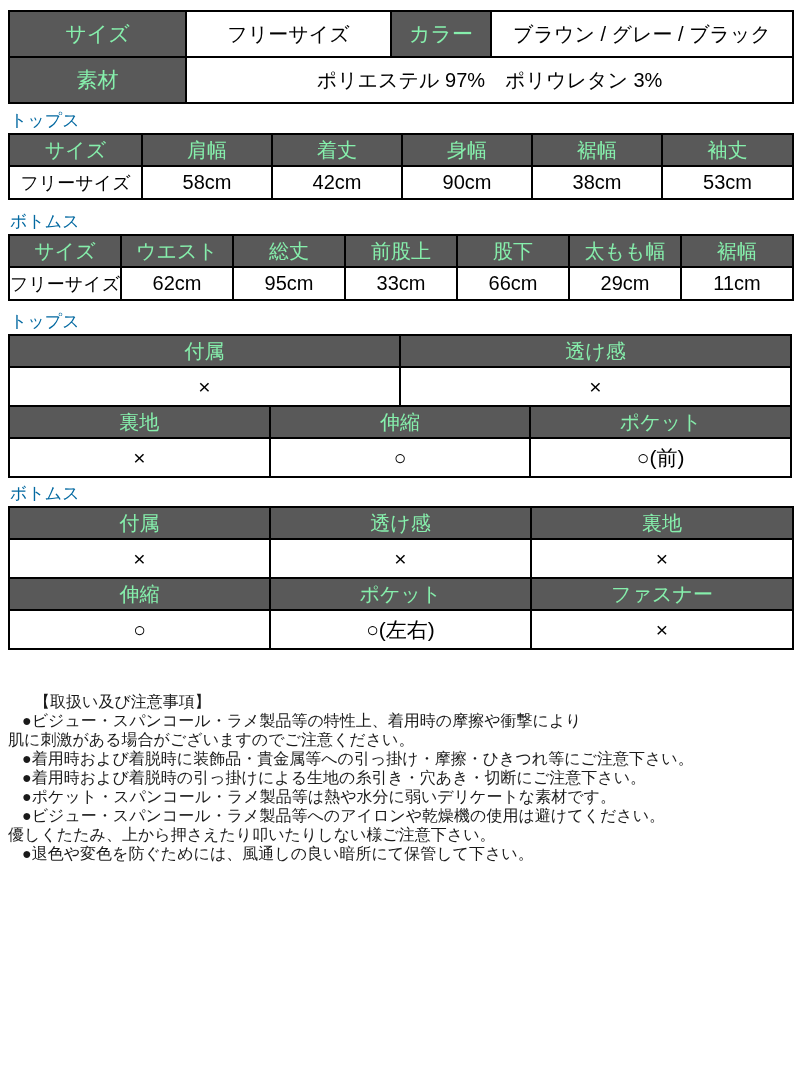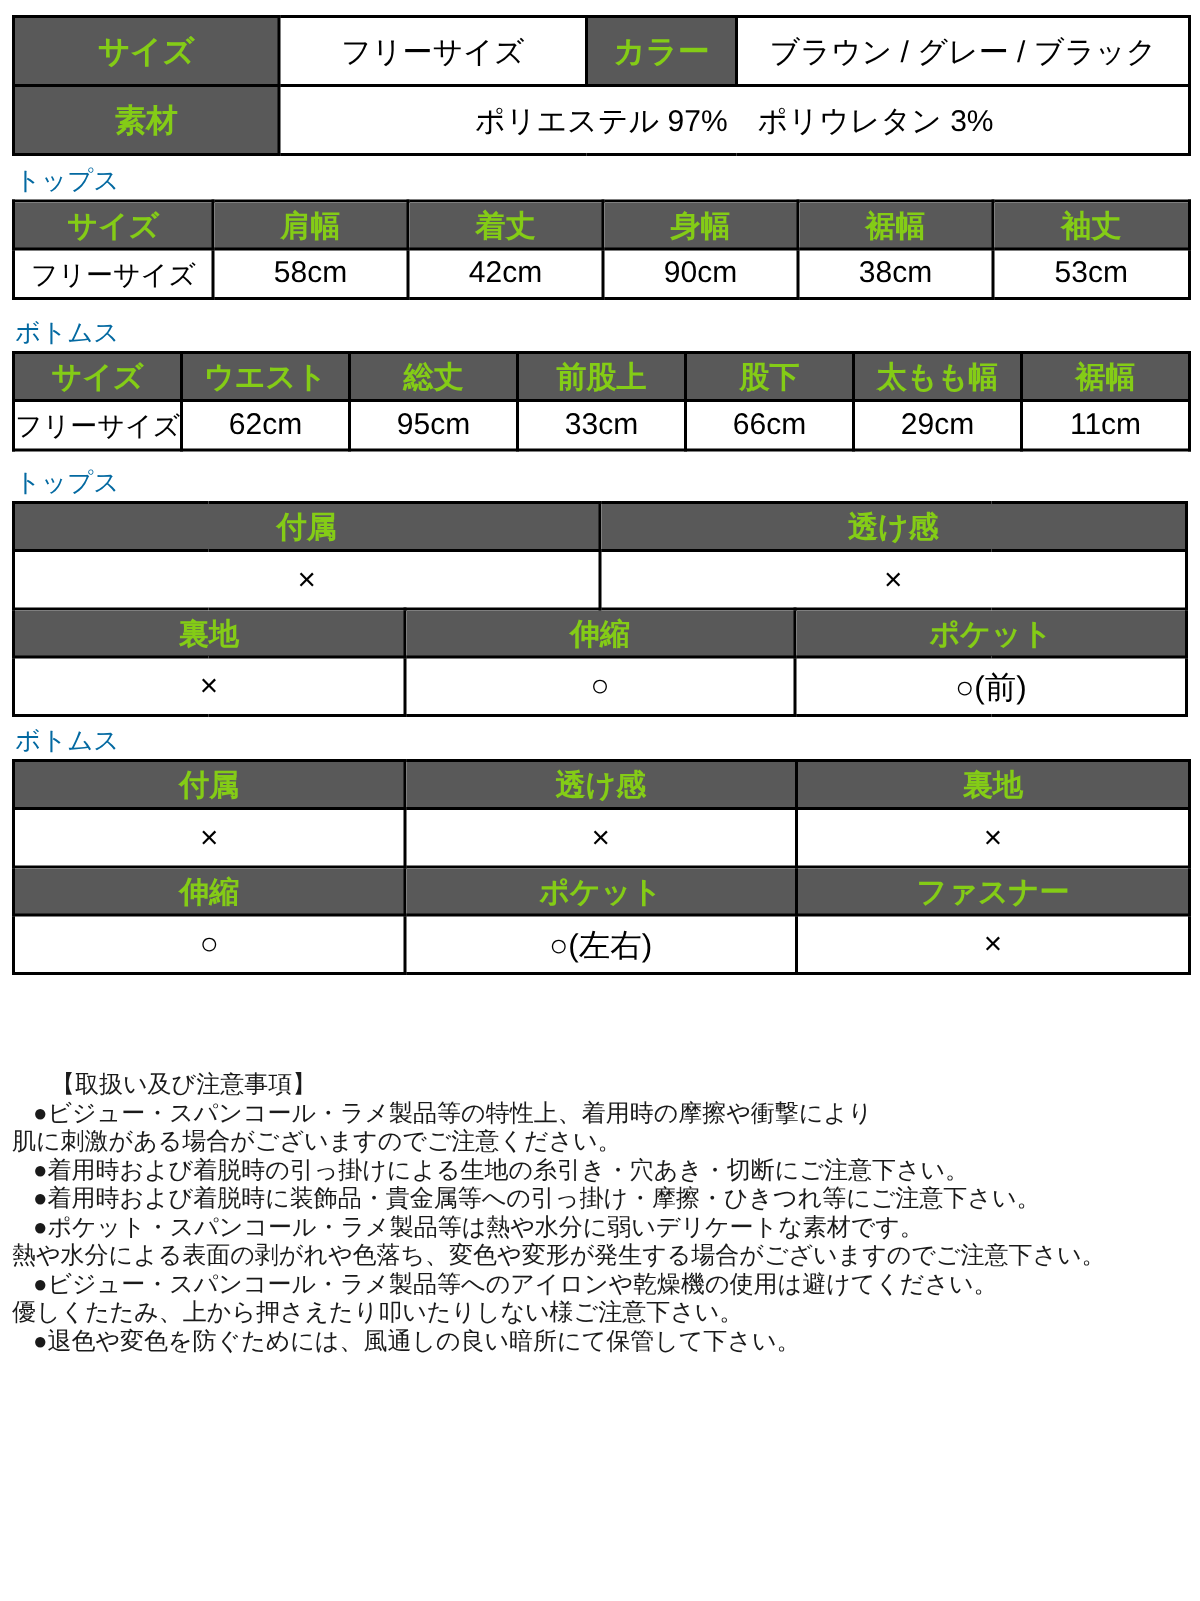"サイズ" .hd { color: #84cc16 -> #86efac; font-weight: bold -> normal }
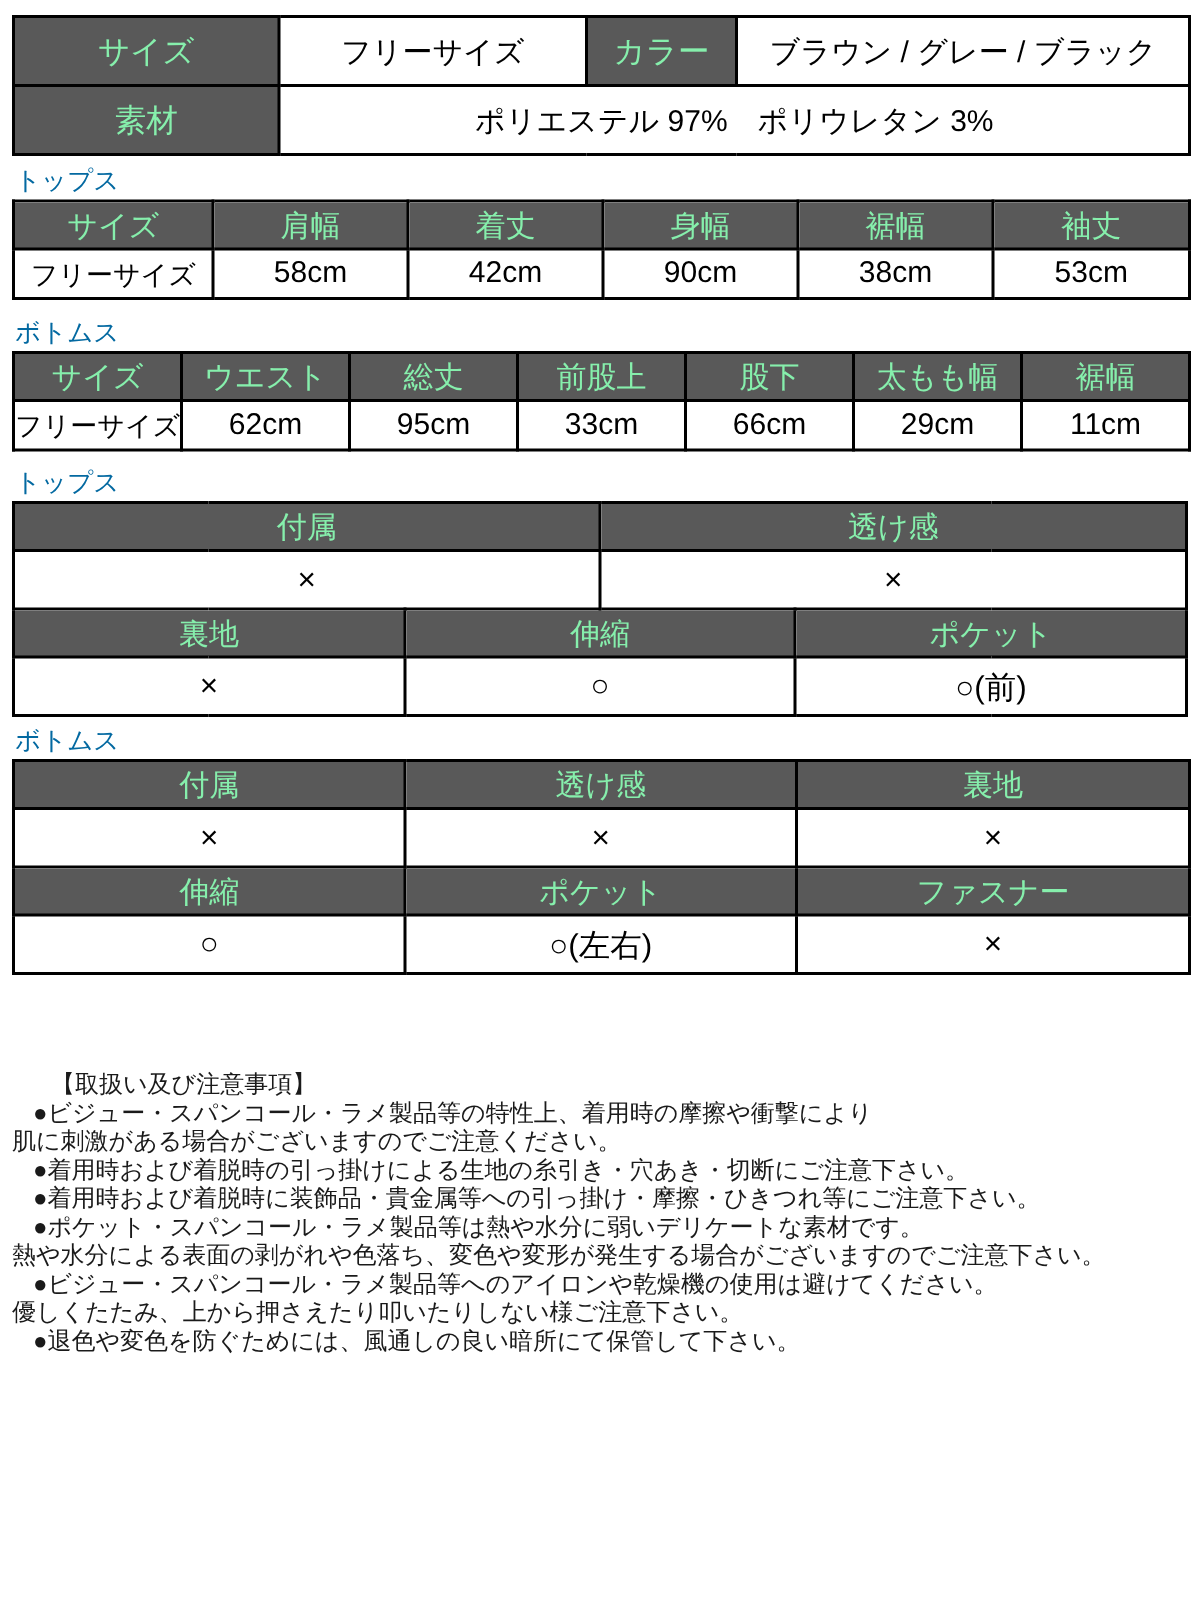"【取扱い及び注意事項】" .notes { margin-top: 64px -> 42px }
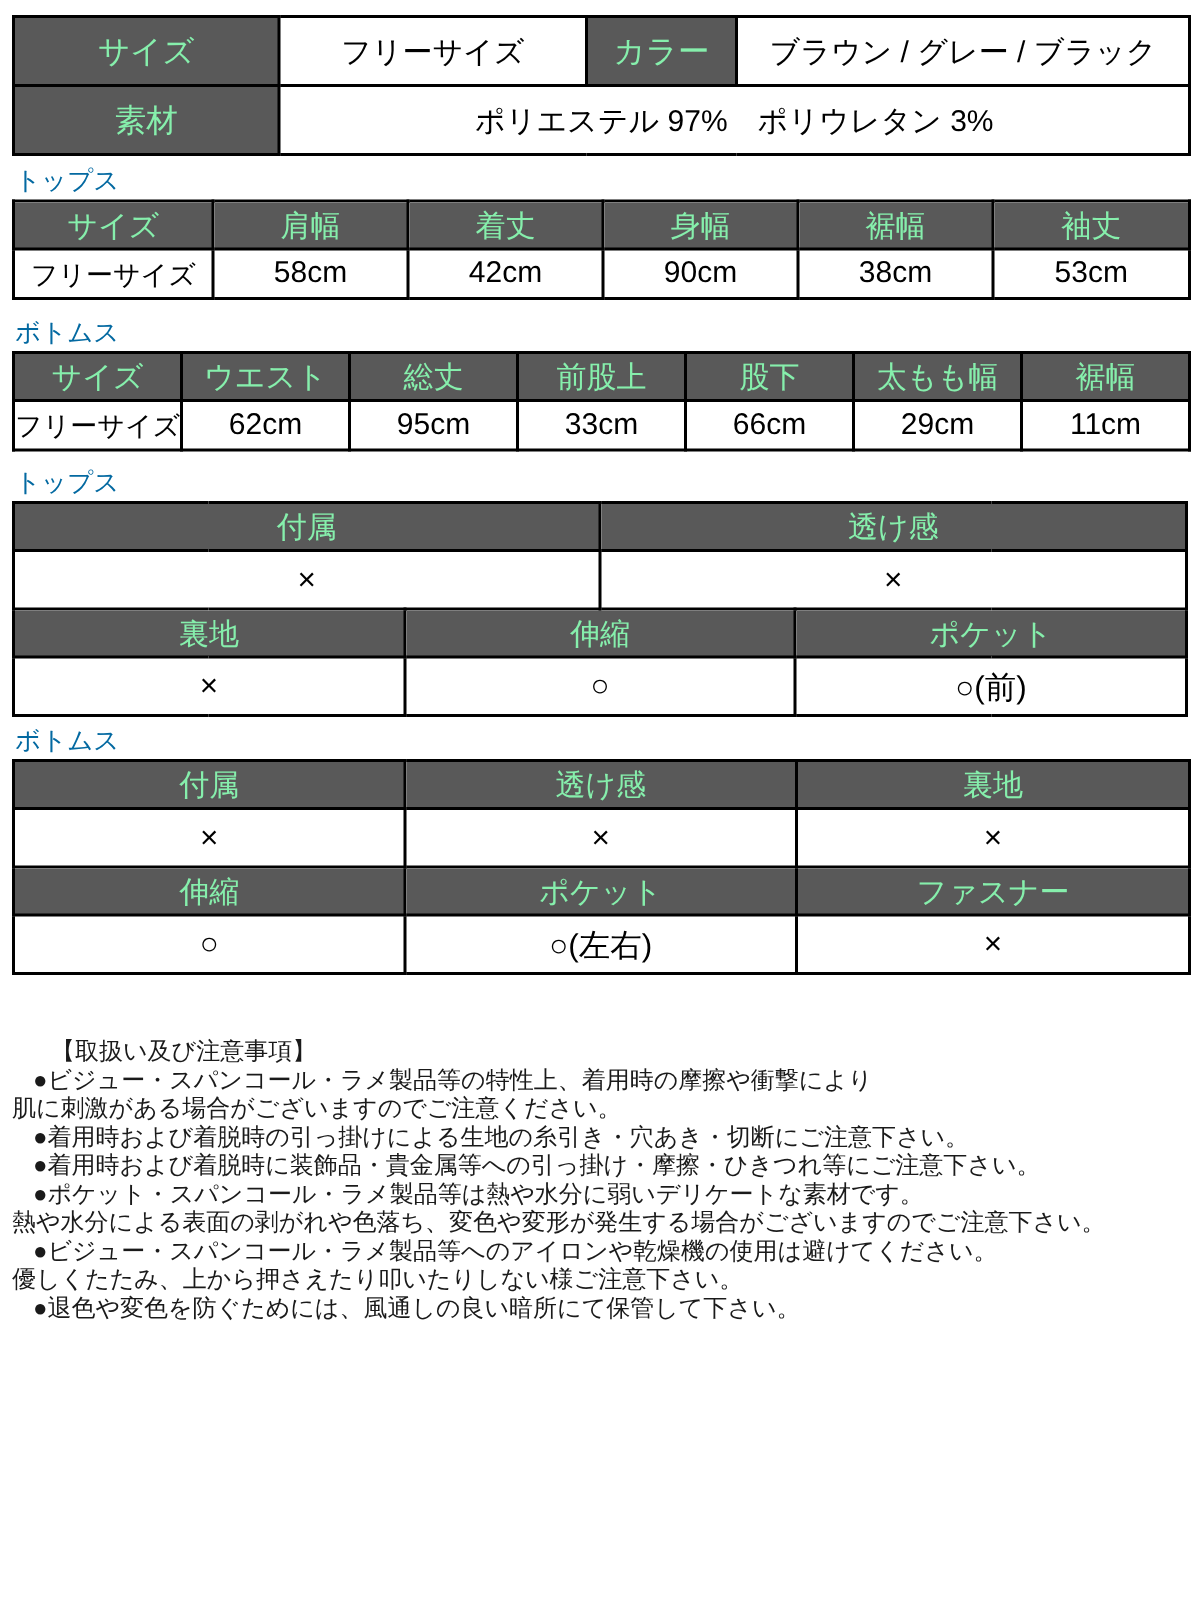"●着用時および着脱時の引っ掛けによる生地の糸引き・穴あき・切断にご注意下さい。" div.ind1 { order: before "●着用時および着脱時に装飾品・貴金属等への引っ掛け・摩擦・ひきつれ等にご注意下さ" -> after "●着用時および着脱時に装飾品・貴金属等への引っ掛け・摩擦・ひきつれ等にご注意下さ" }
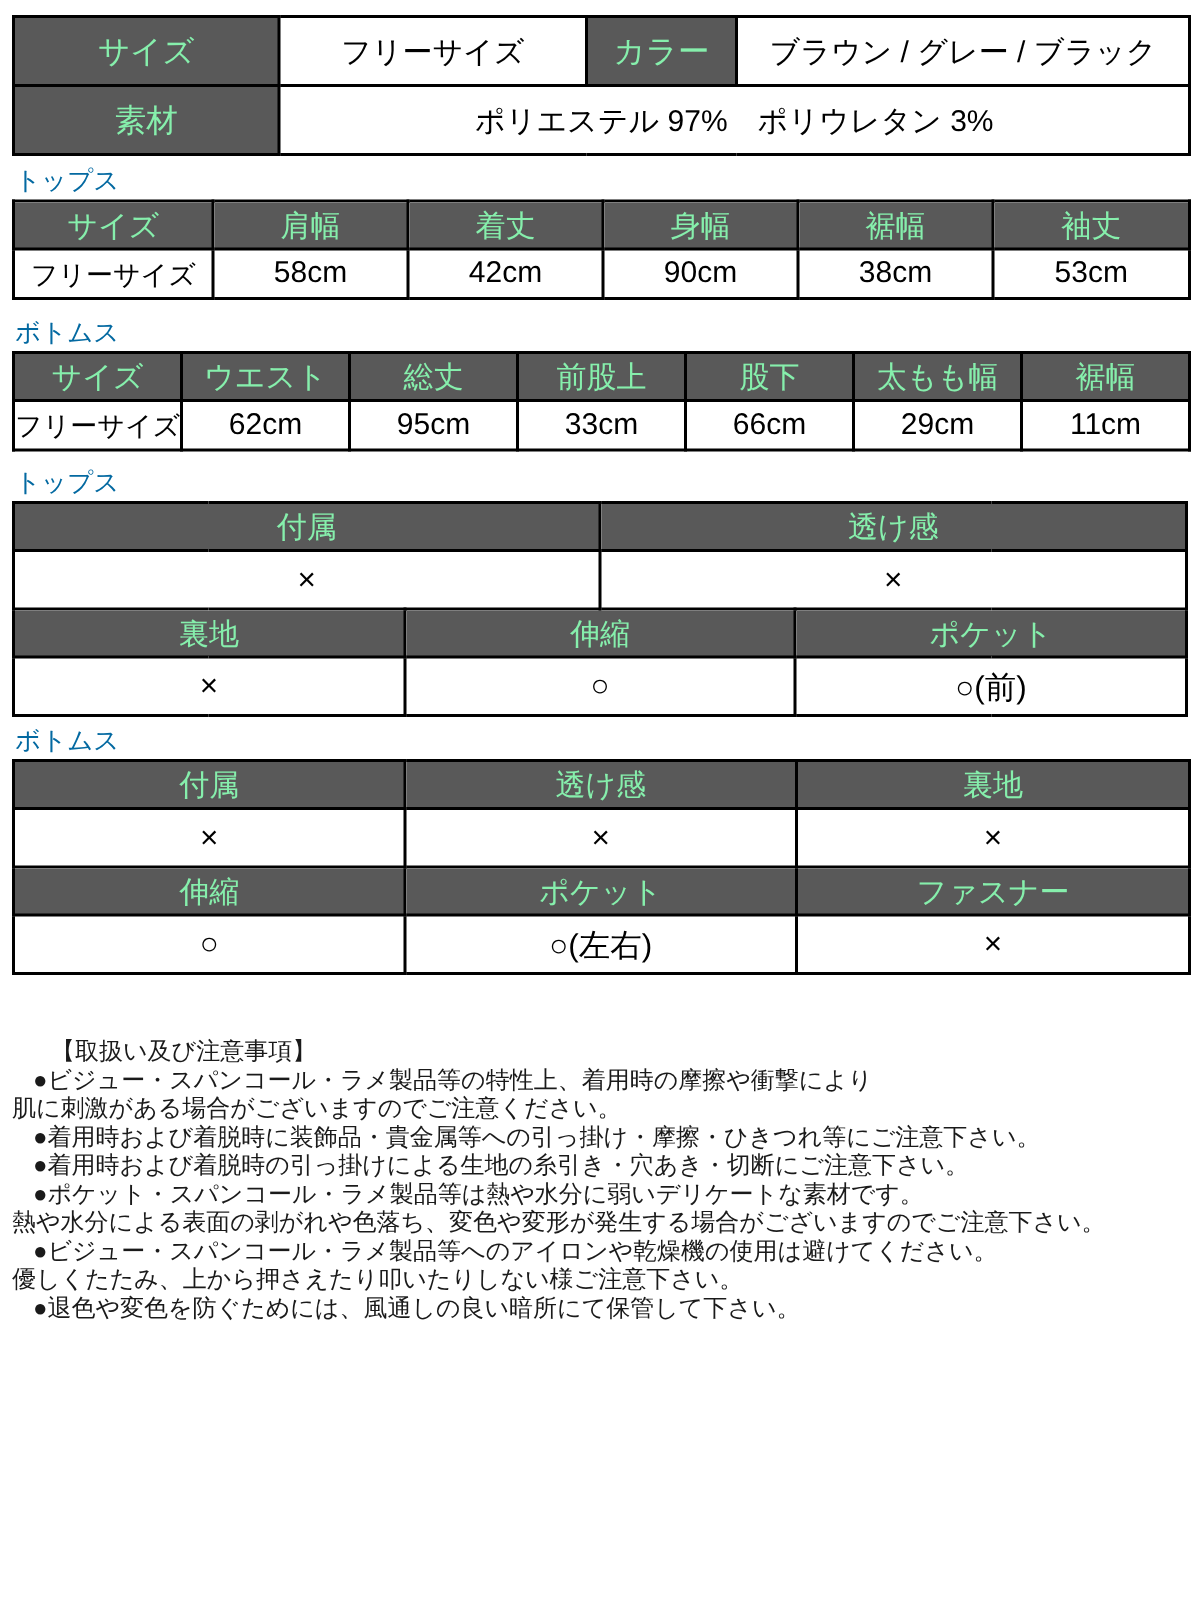"熱や水分による表面の剥がれや色落ち、変色や変形が発生する場合がございますのでご注" div.ind0 { html: <div>熱や水分による表面の剥がれや色落ち、変色や変形が発生する場合がございますのでご注意下さい。</div> -> none }
